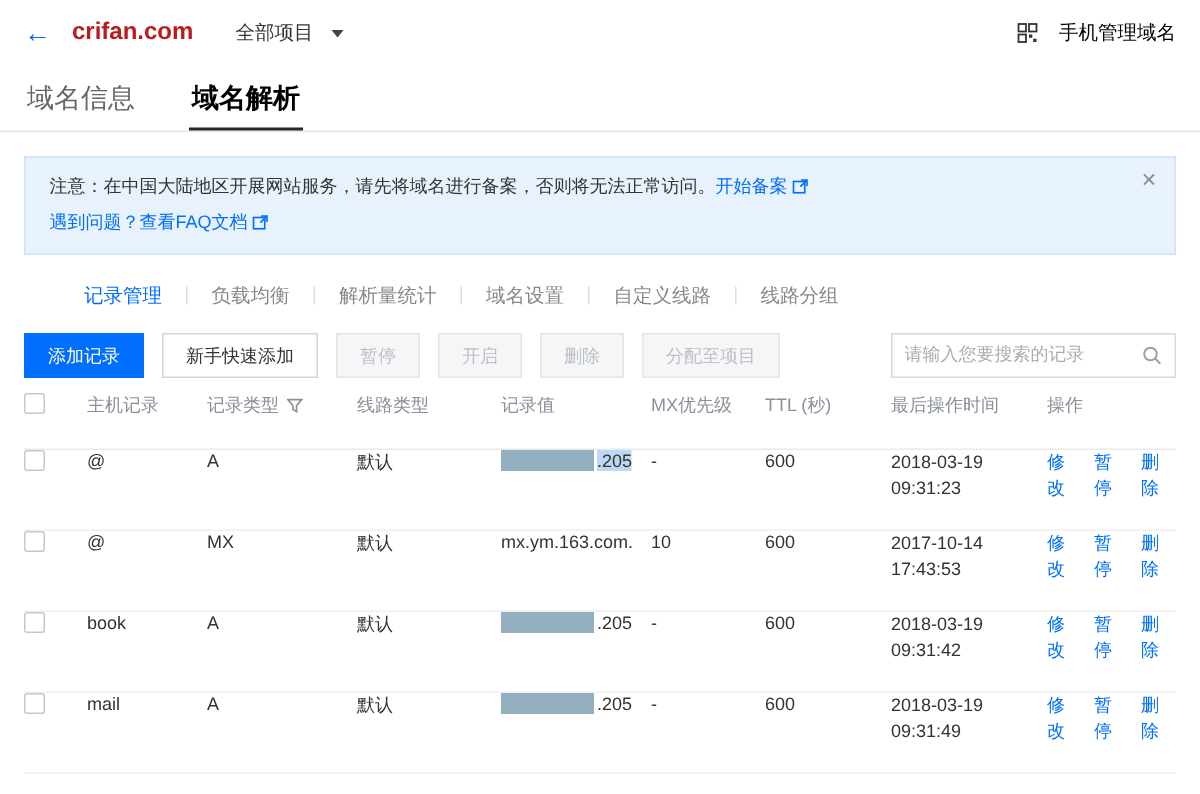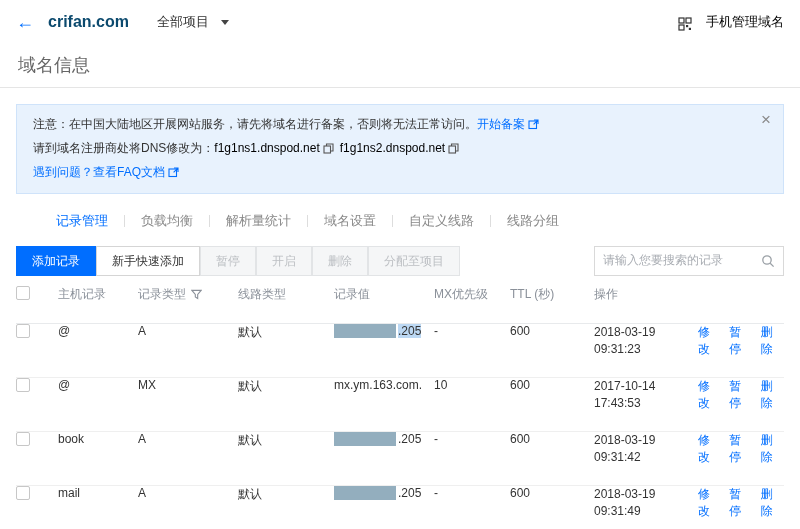"crifan.com" .domain { color: #0c4a6e -> #b91c1c }
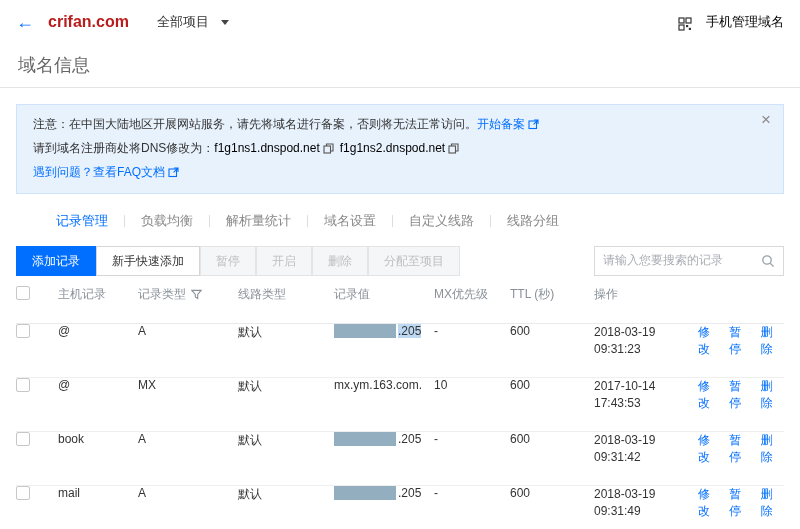"手机管理域名" .manage { align-items: flex-end -> center }
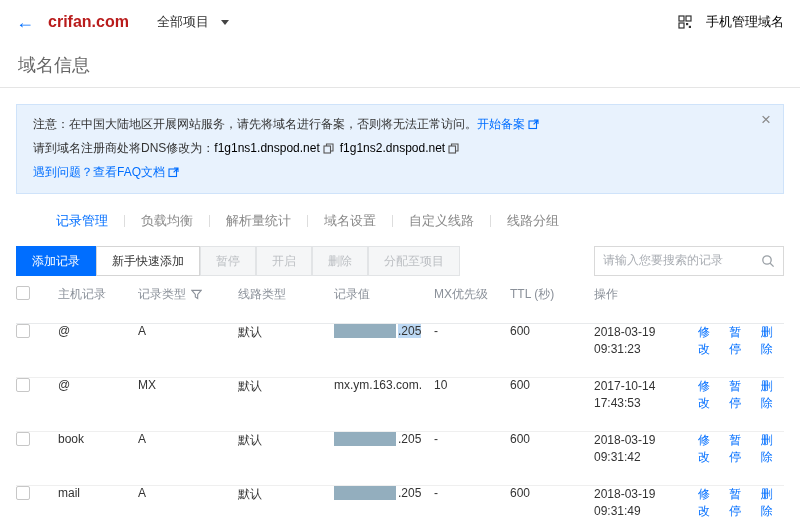"域名解析" div.nav-tab { html: none -> <div>域名解析</div> }
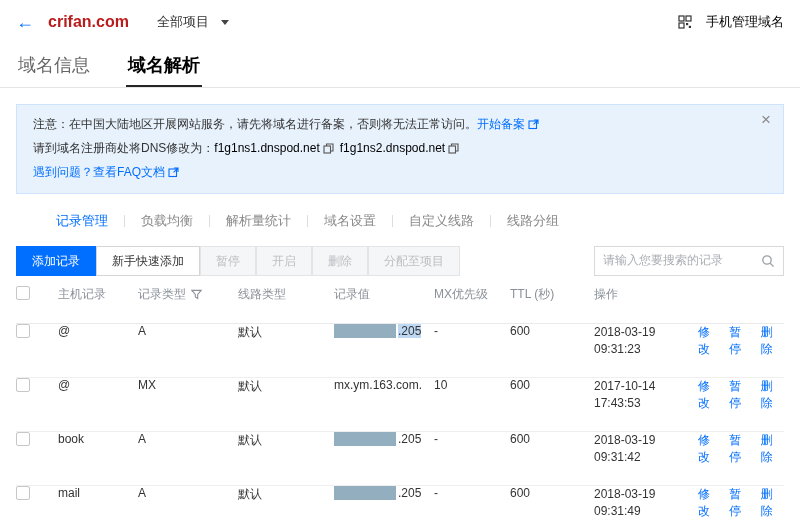"请到域名注册商处将DNS修改为：f1g1ns1.dnspod.net" div { html: <div> <span>请到域名注册商处将DNS修改为：</span><span>f1g1ns1.dnspod.net</span><span> <svg> <rect></rect> <path></path> </svg> </span><span>f1g1ns2.dnspod.net</span><span> <svg> <rect></rect> <path></path> </svg> </span> </div> -> none }
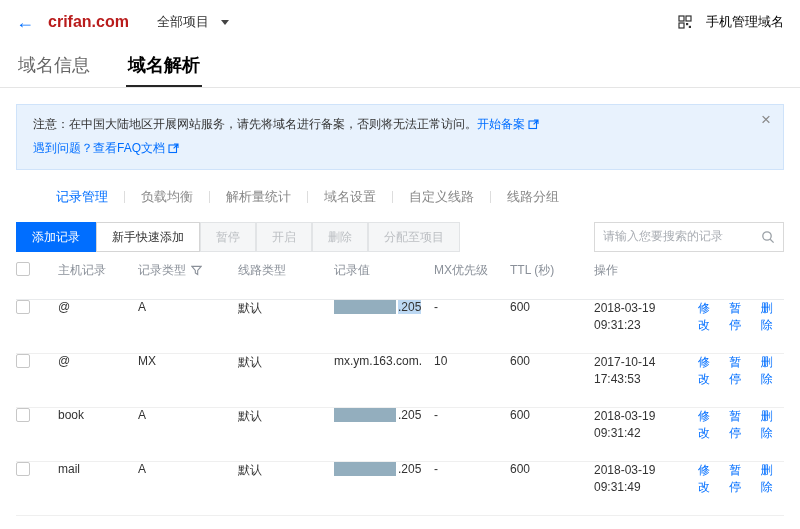"添加记录" .toolbar { gap: 0 -> 12px }
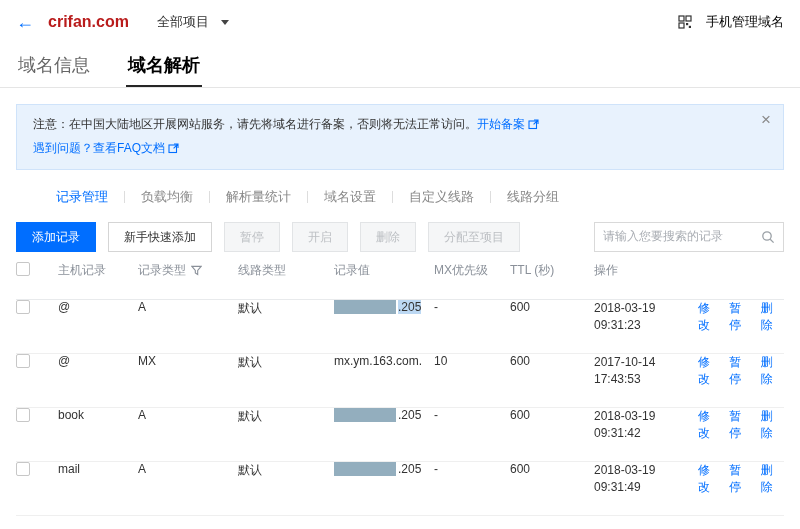"最后操作时间" div.c-time { html: none -> <div>最后操作时间</div> }
